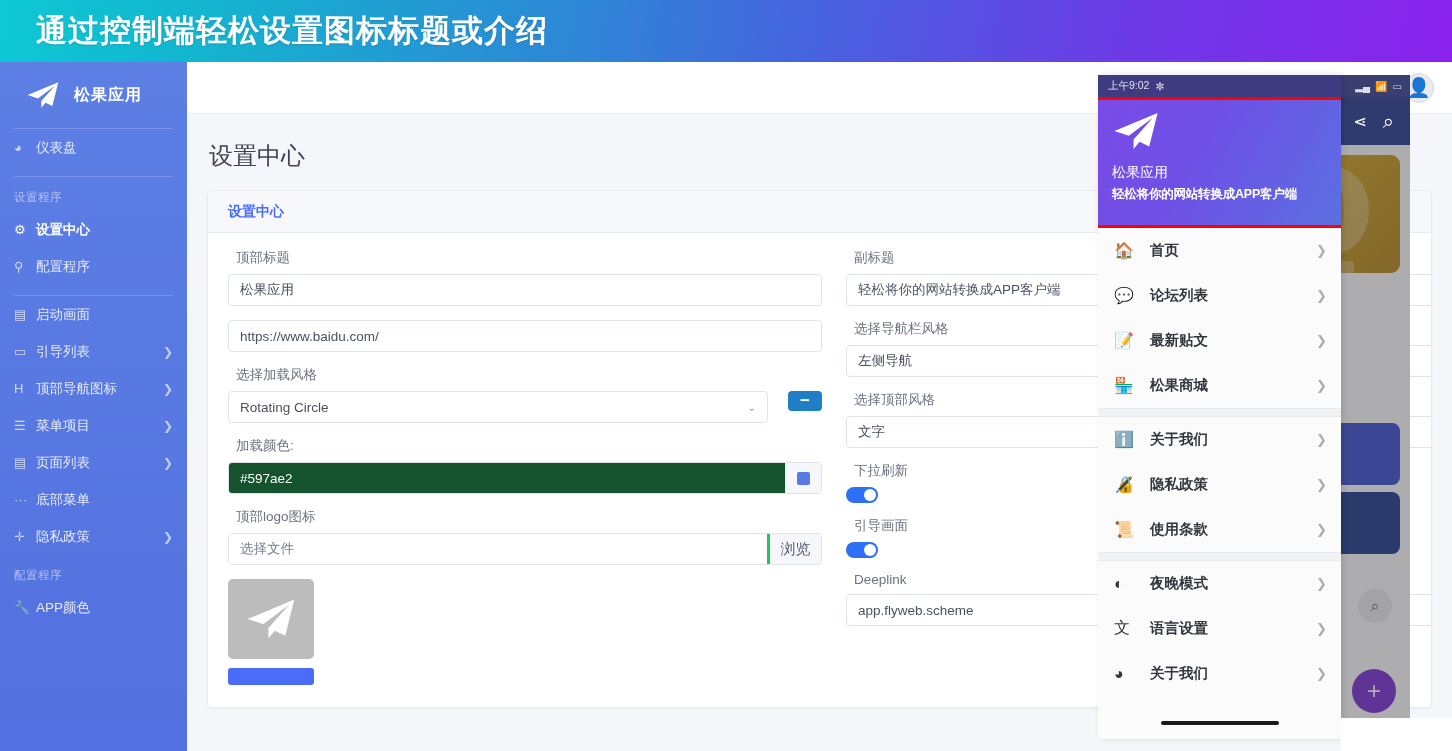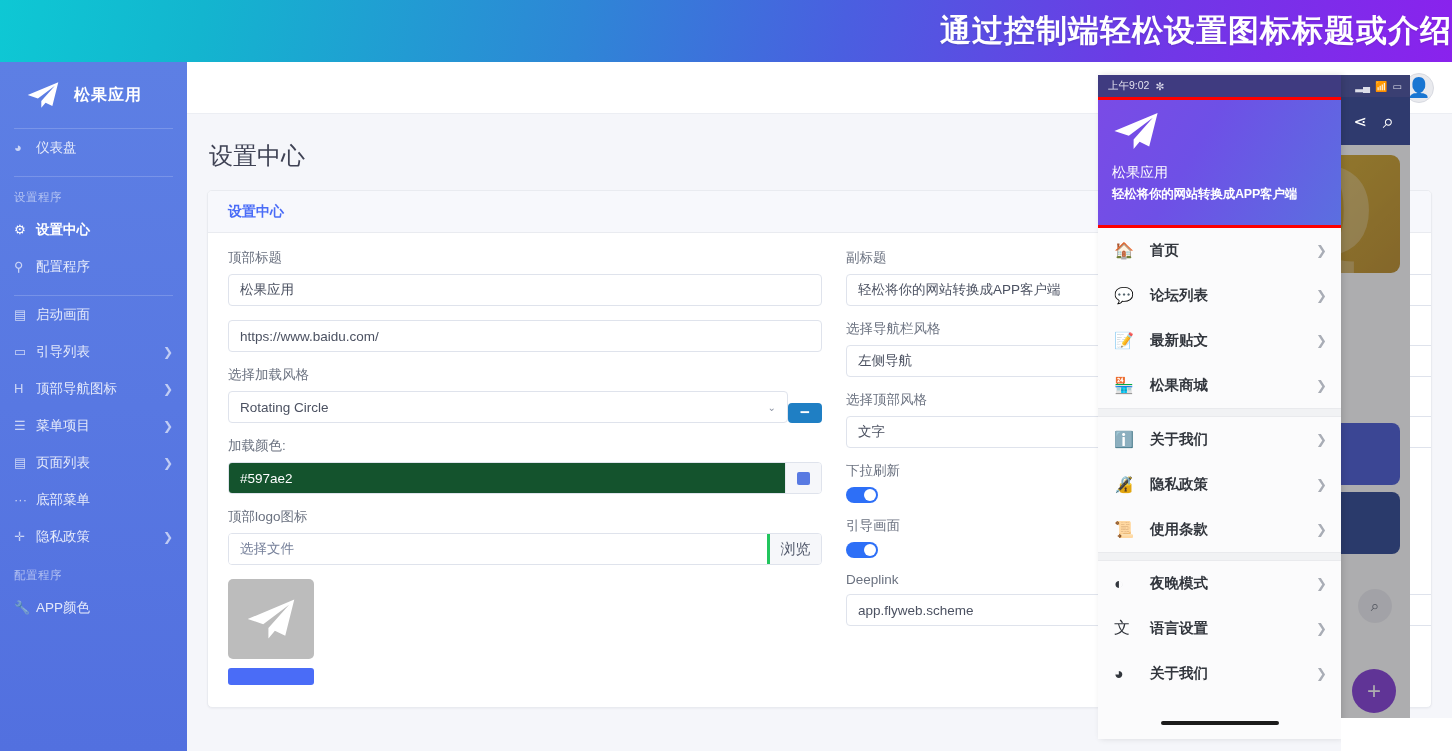"通过控制端轻松设置图标标题或介绍" .banner { justify-content: flex-end -> flex-start }
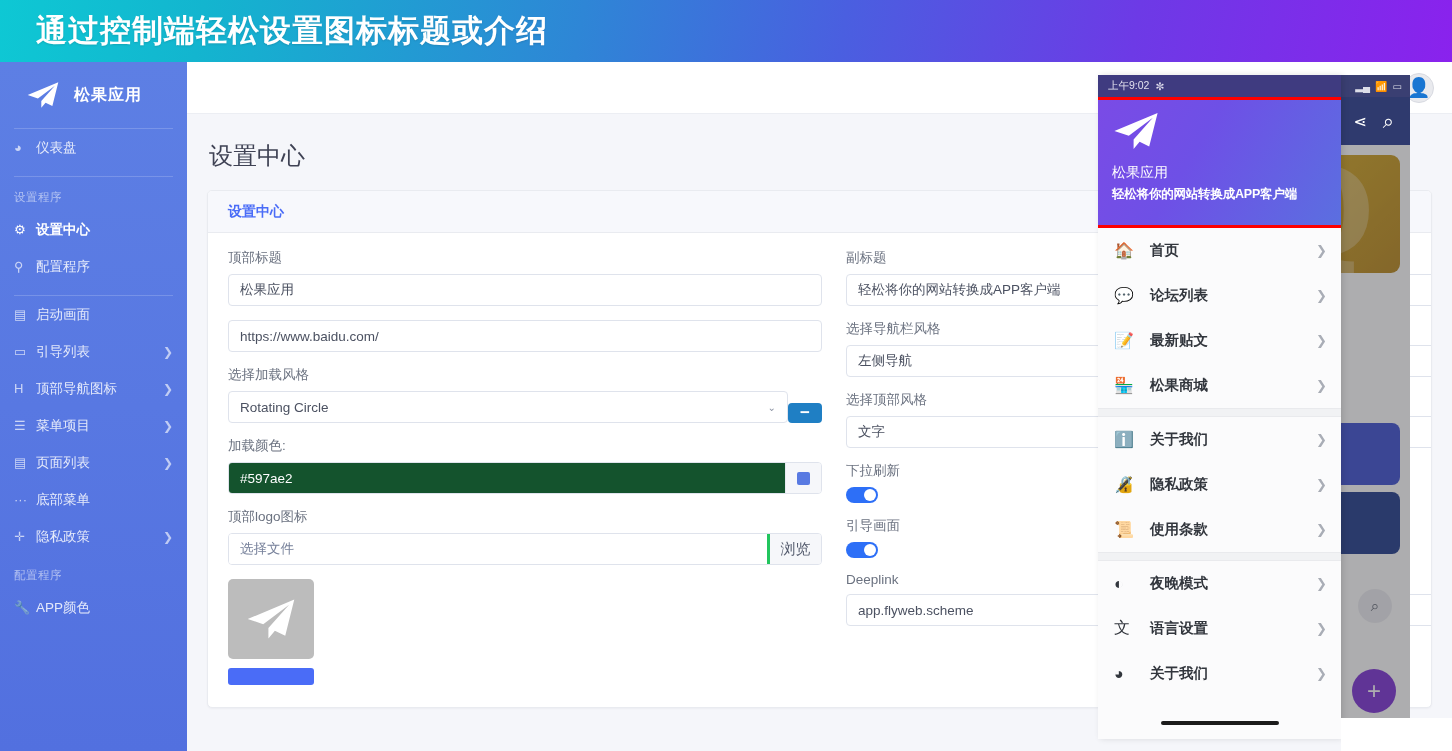"顶部标题" .flabel { margin-left: none -> 8px }
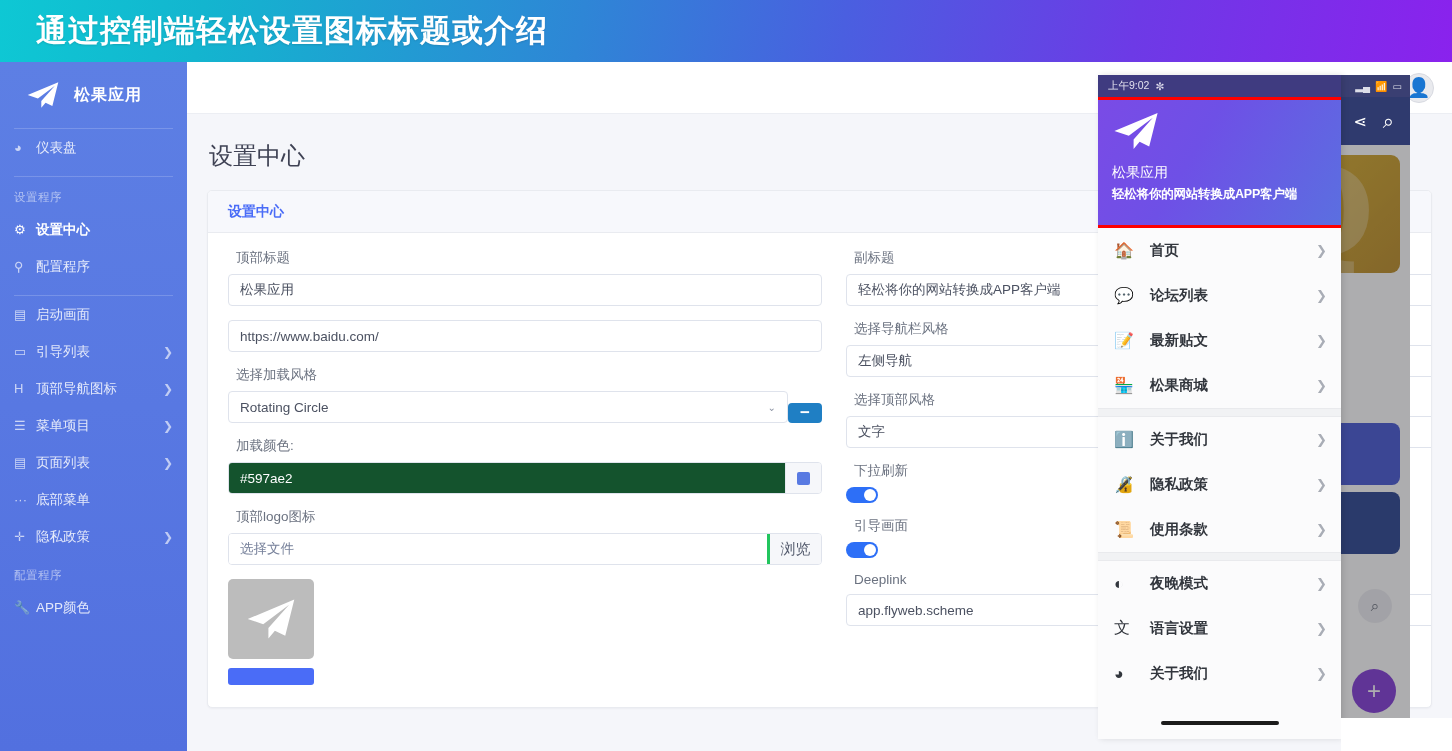"Rotating Circle" .row-inline { align-items: flex-end -> flex-start; gap: 0 -> 20px }
